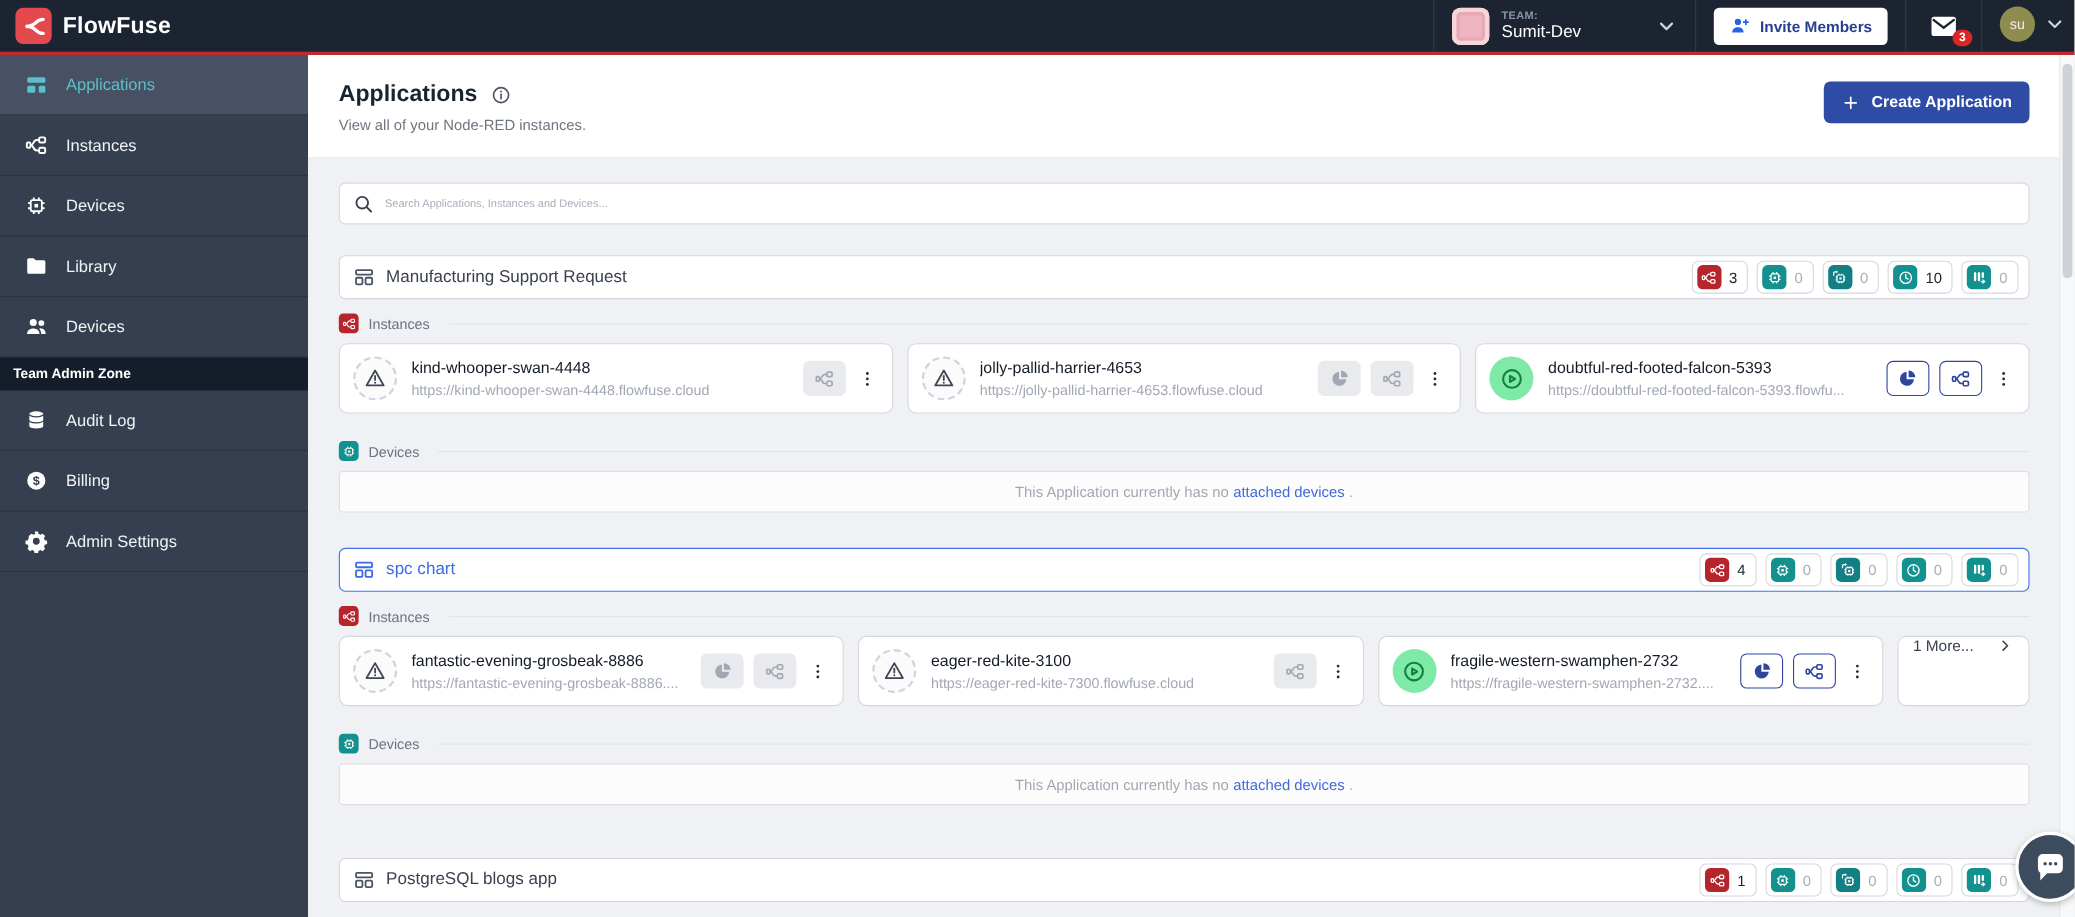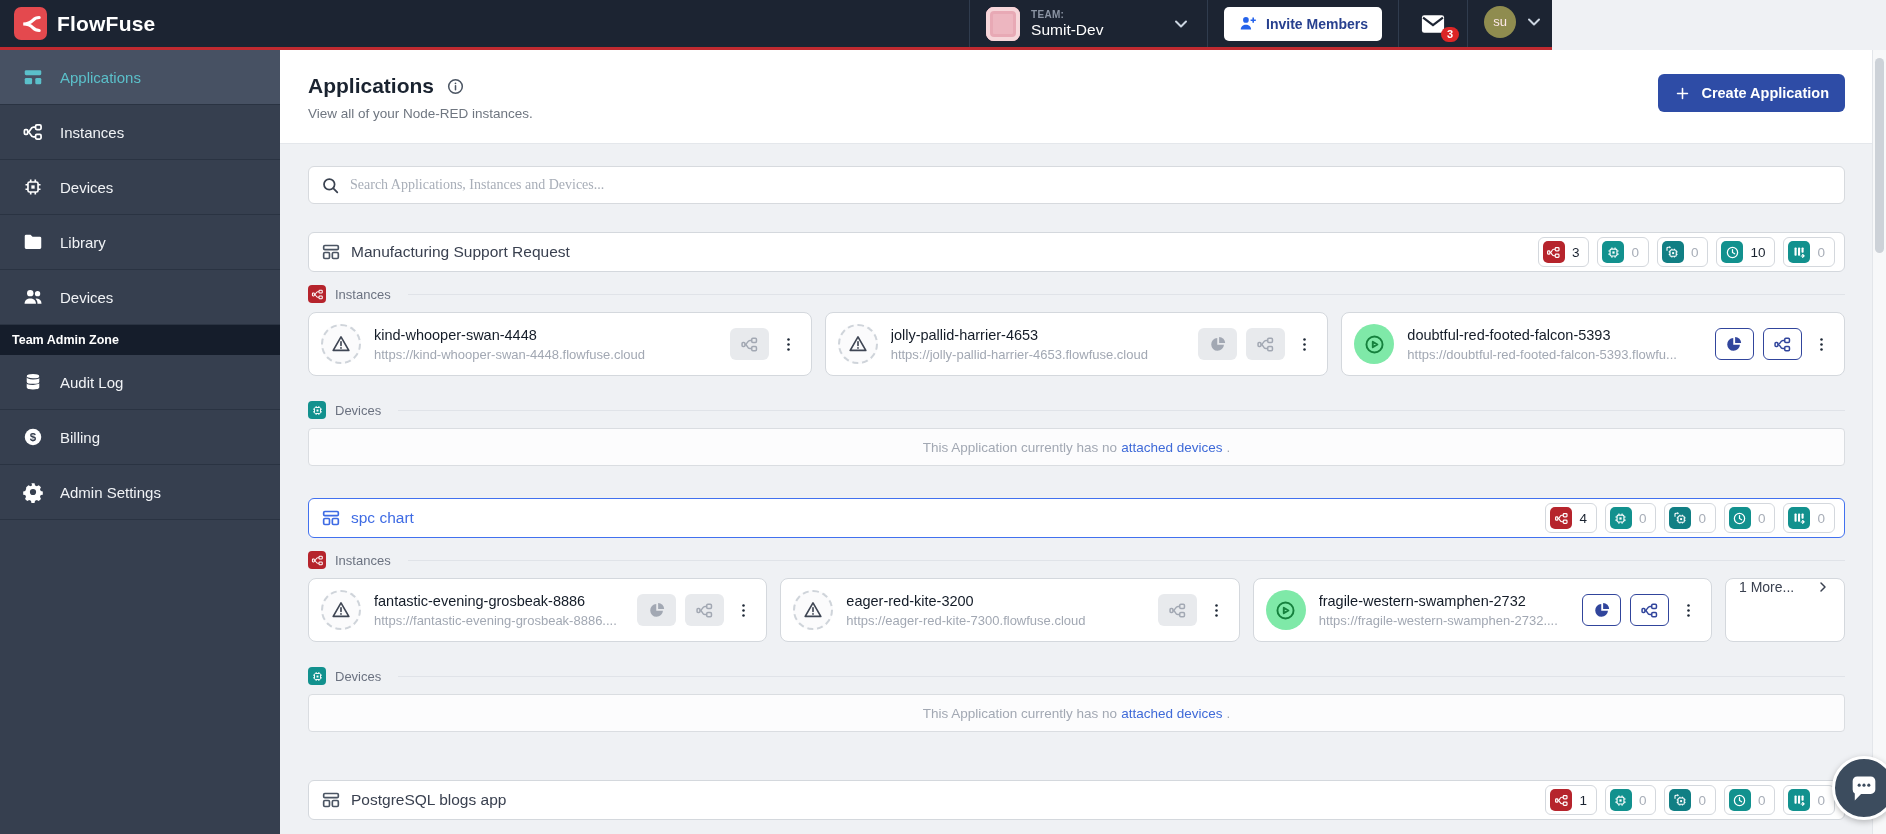"FlowFuse" .topnav { width: 1552px -> 1886px }
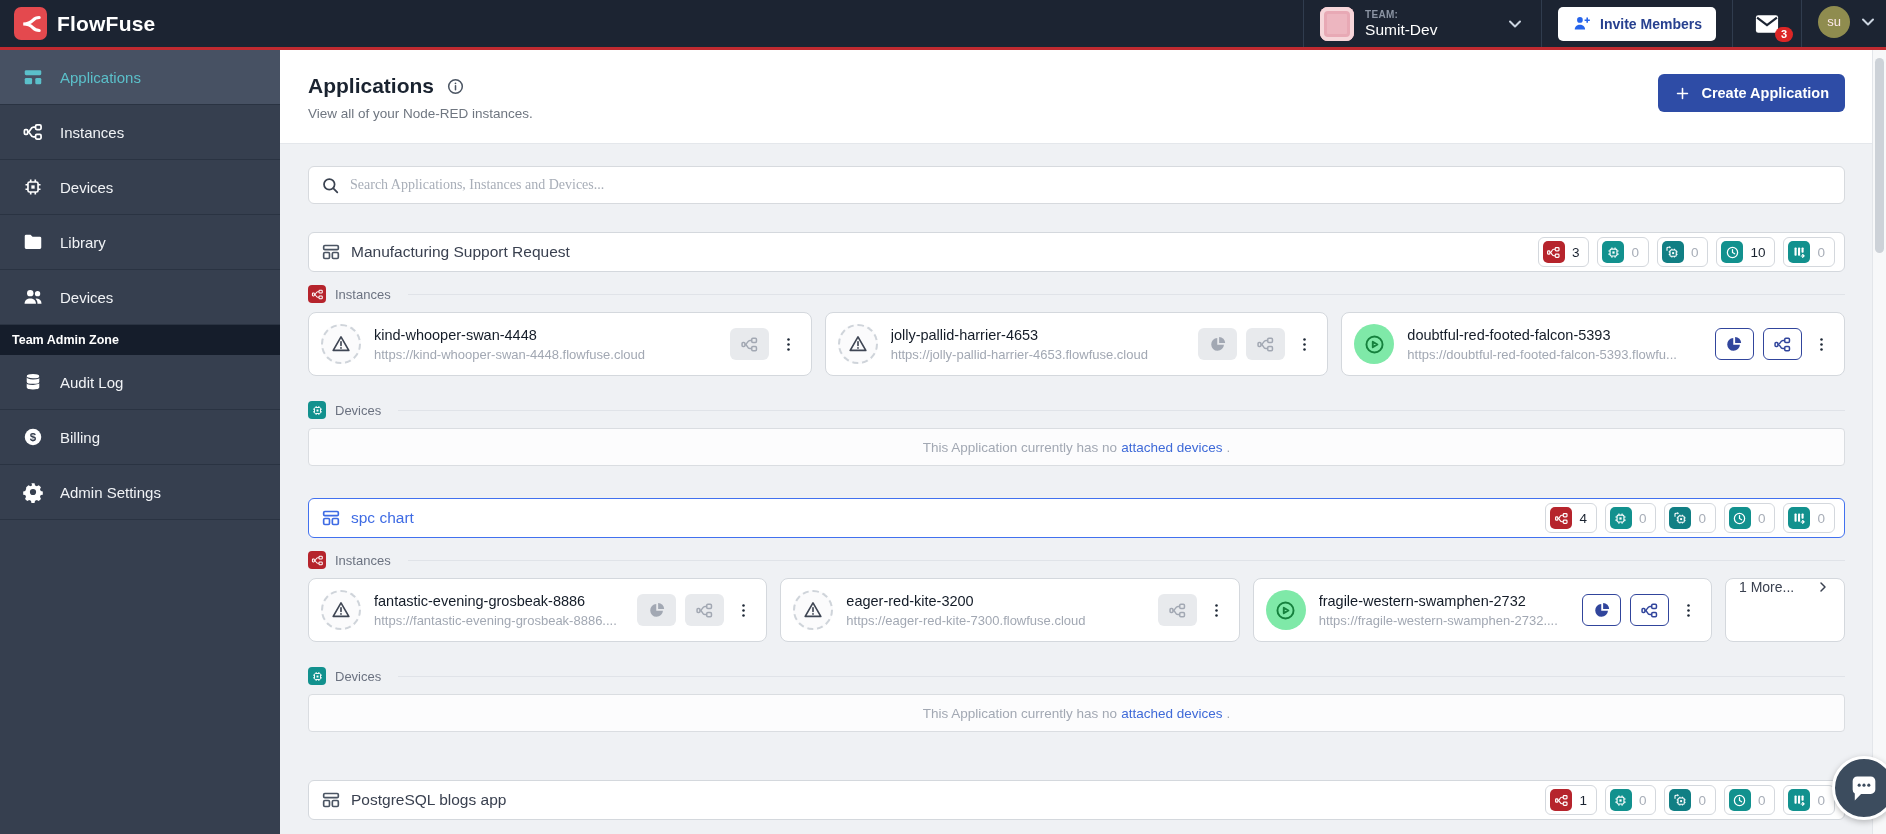"Search Applications, Instances and" .searchbar input { font-family: Liberation Serif, serif -> Liberation Sans, sans-serif; font-size: 14px -> 10px }
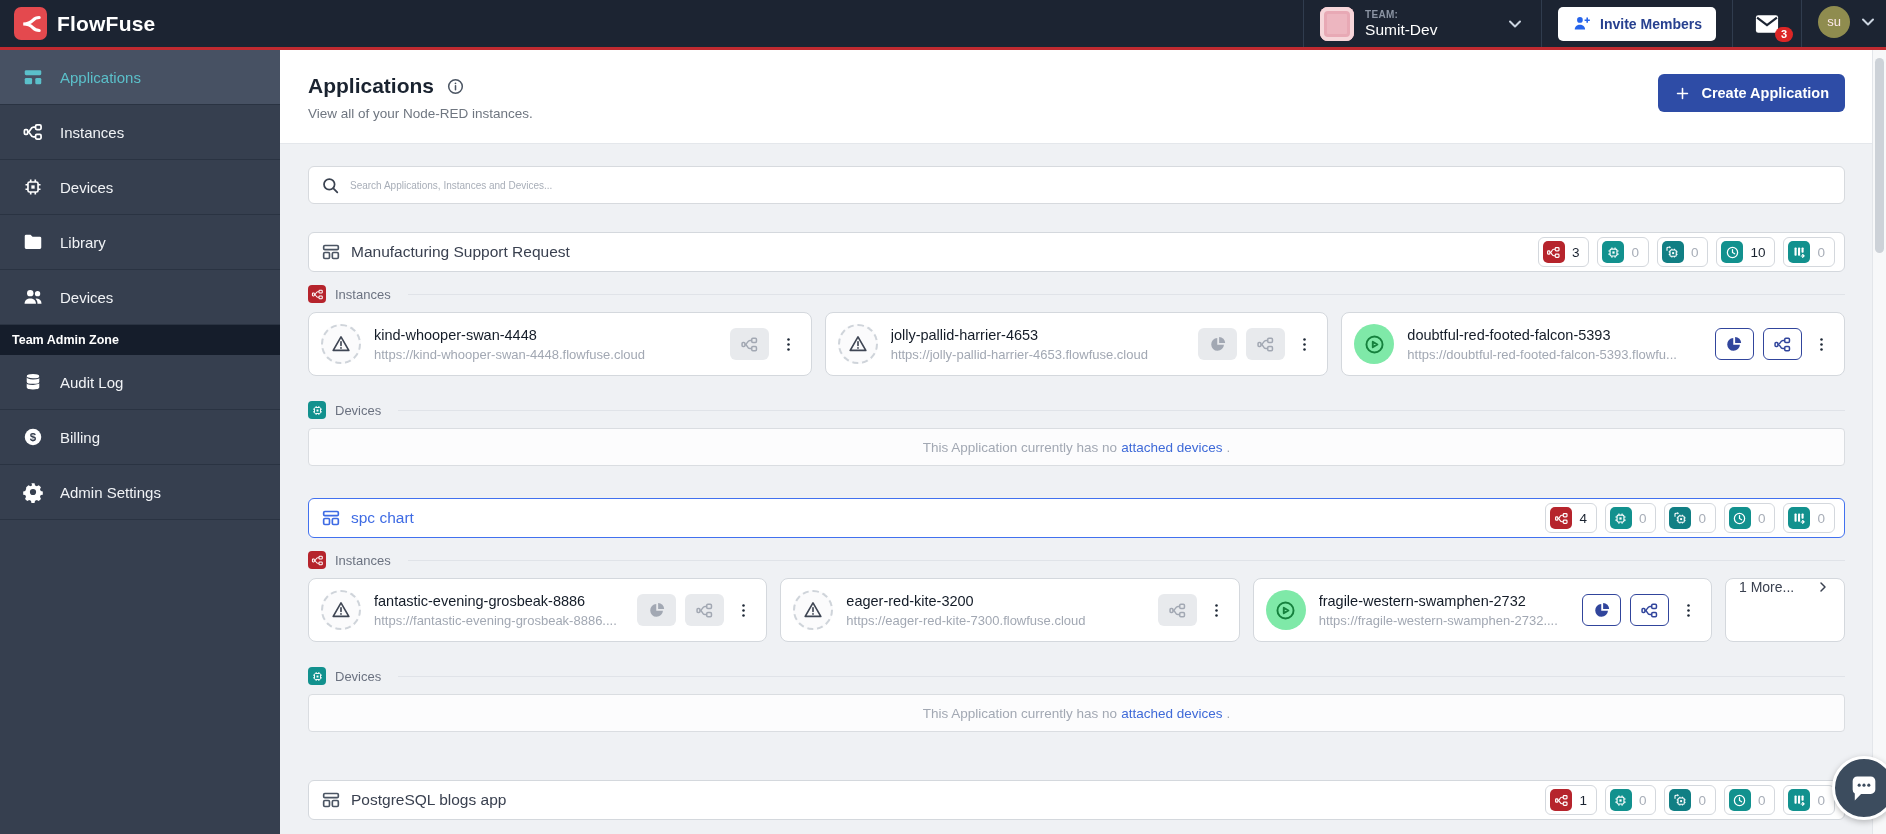"eager-red-kite-3200" div.tile-name { text: eager-red-kite-3200 -> eager-red-kite-3100 }
